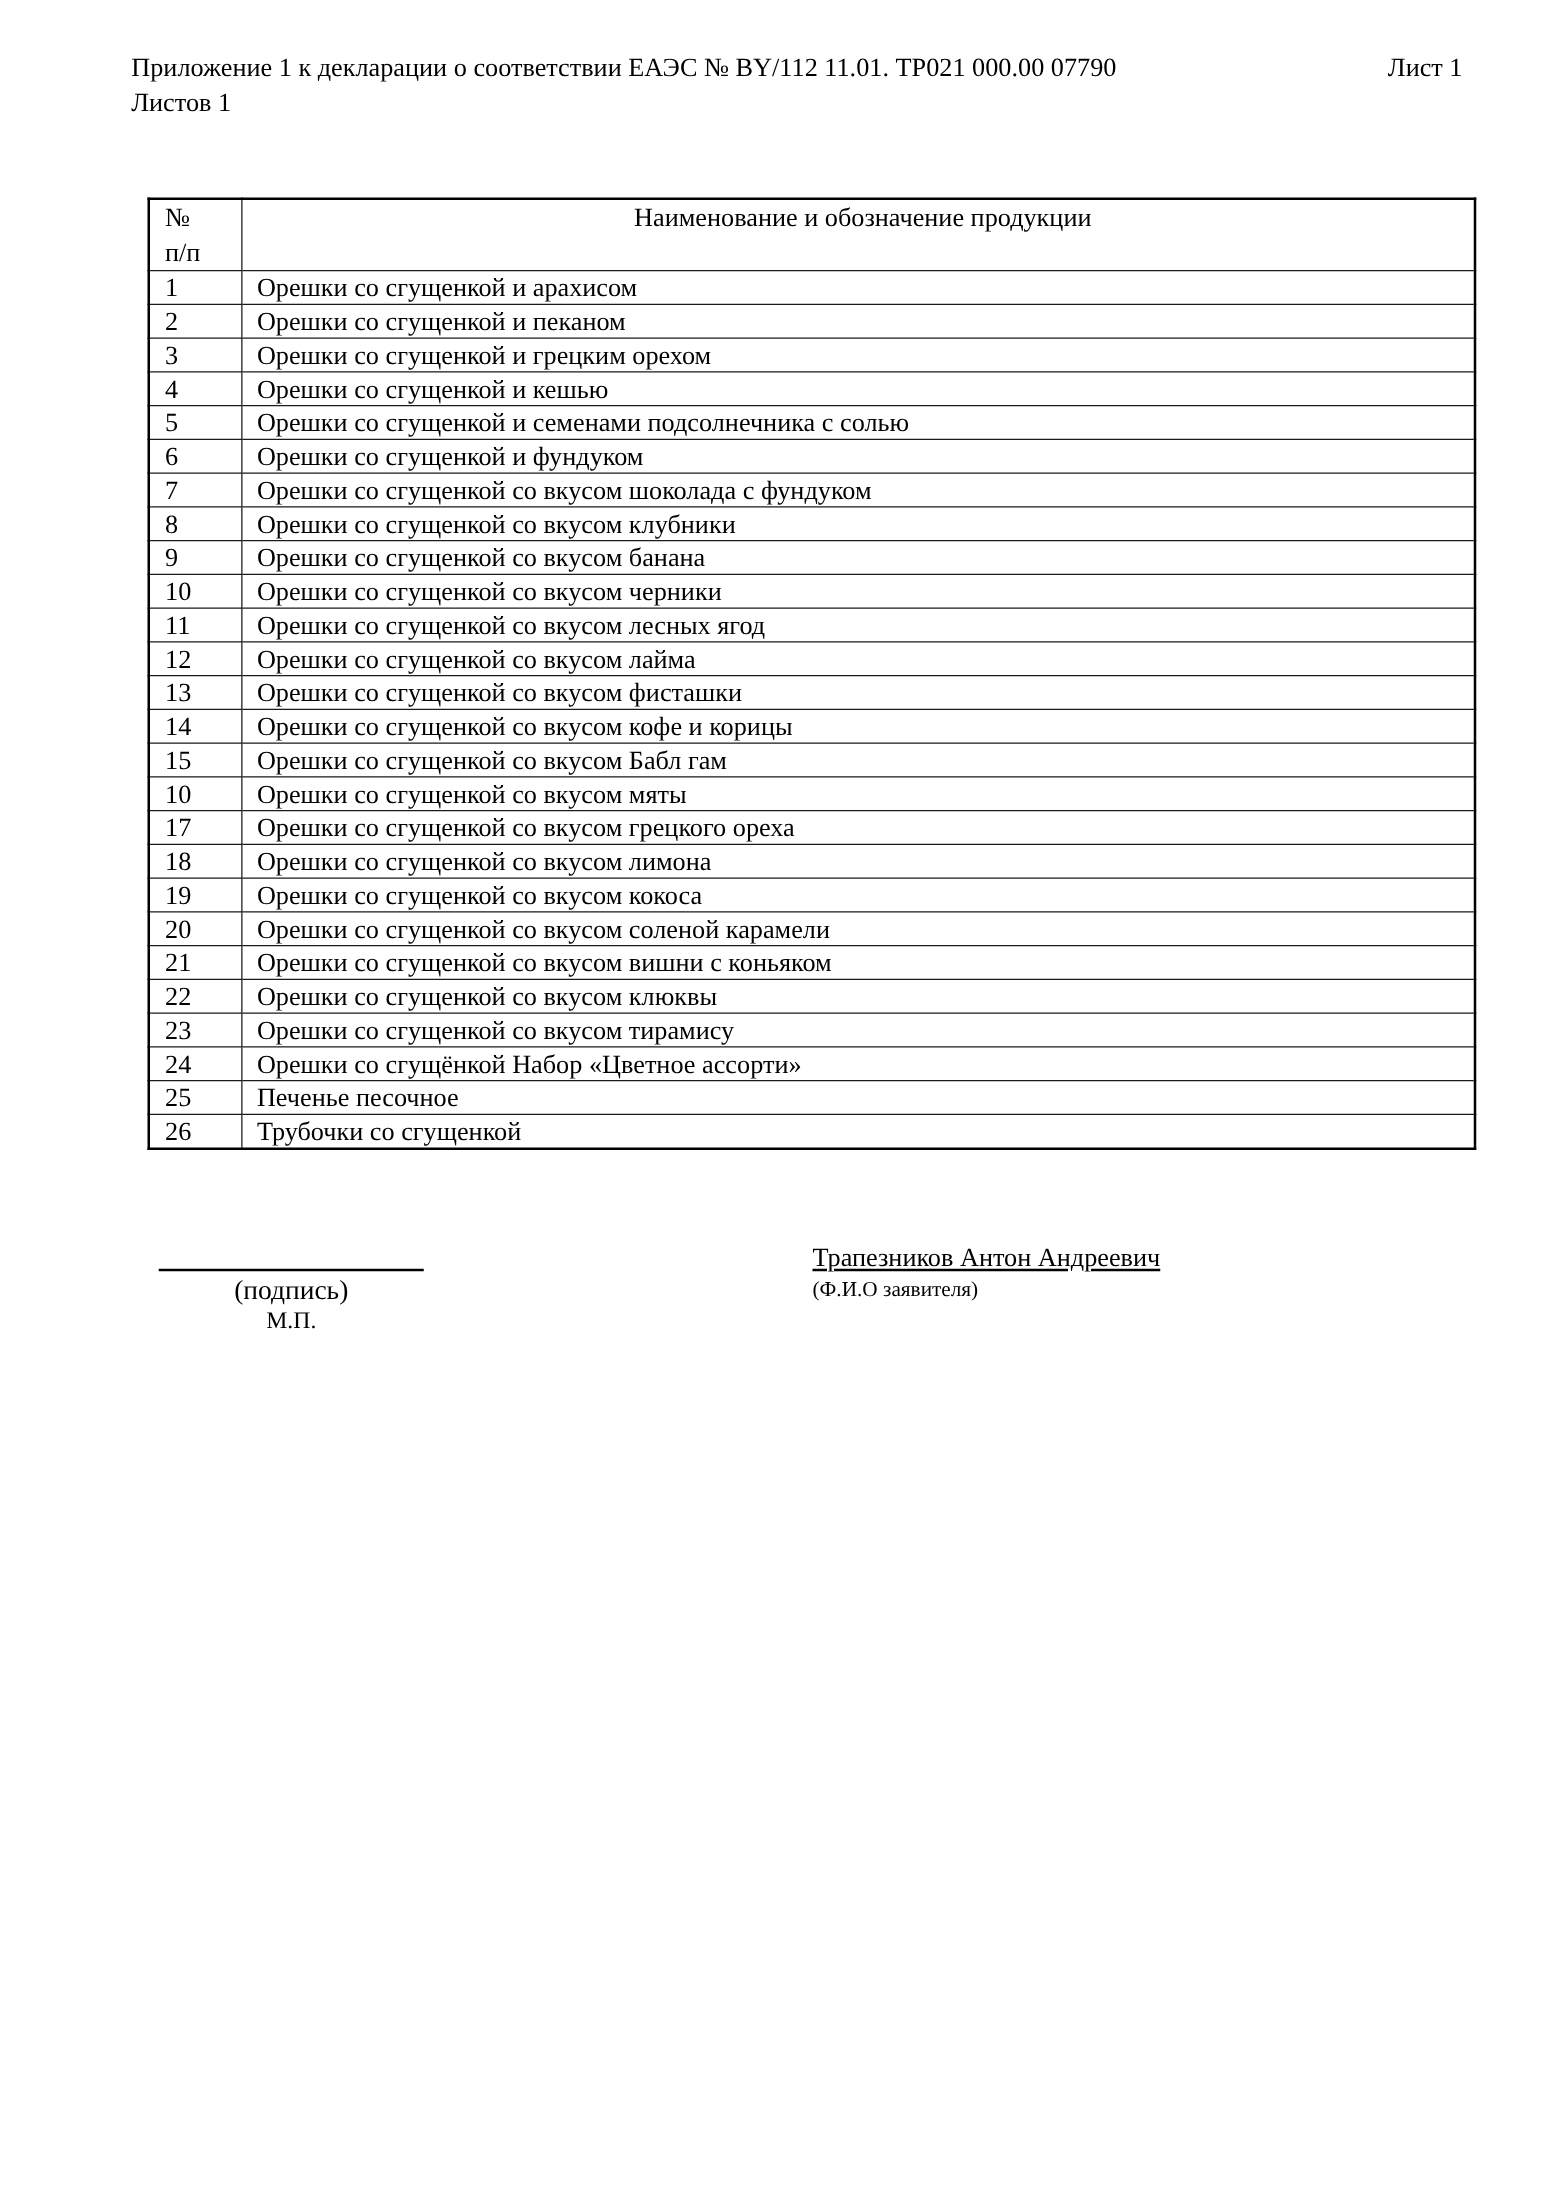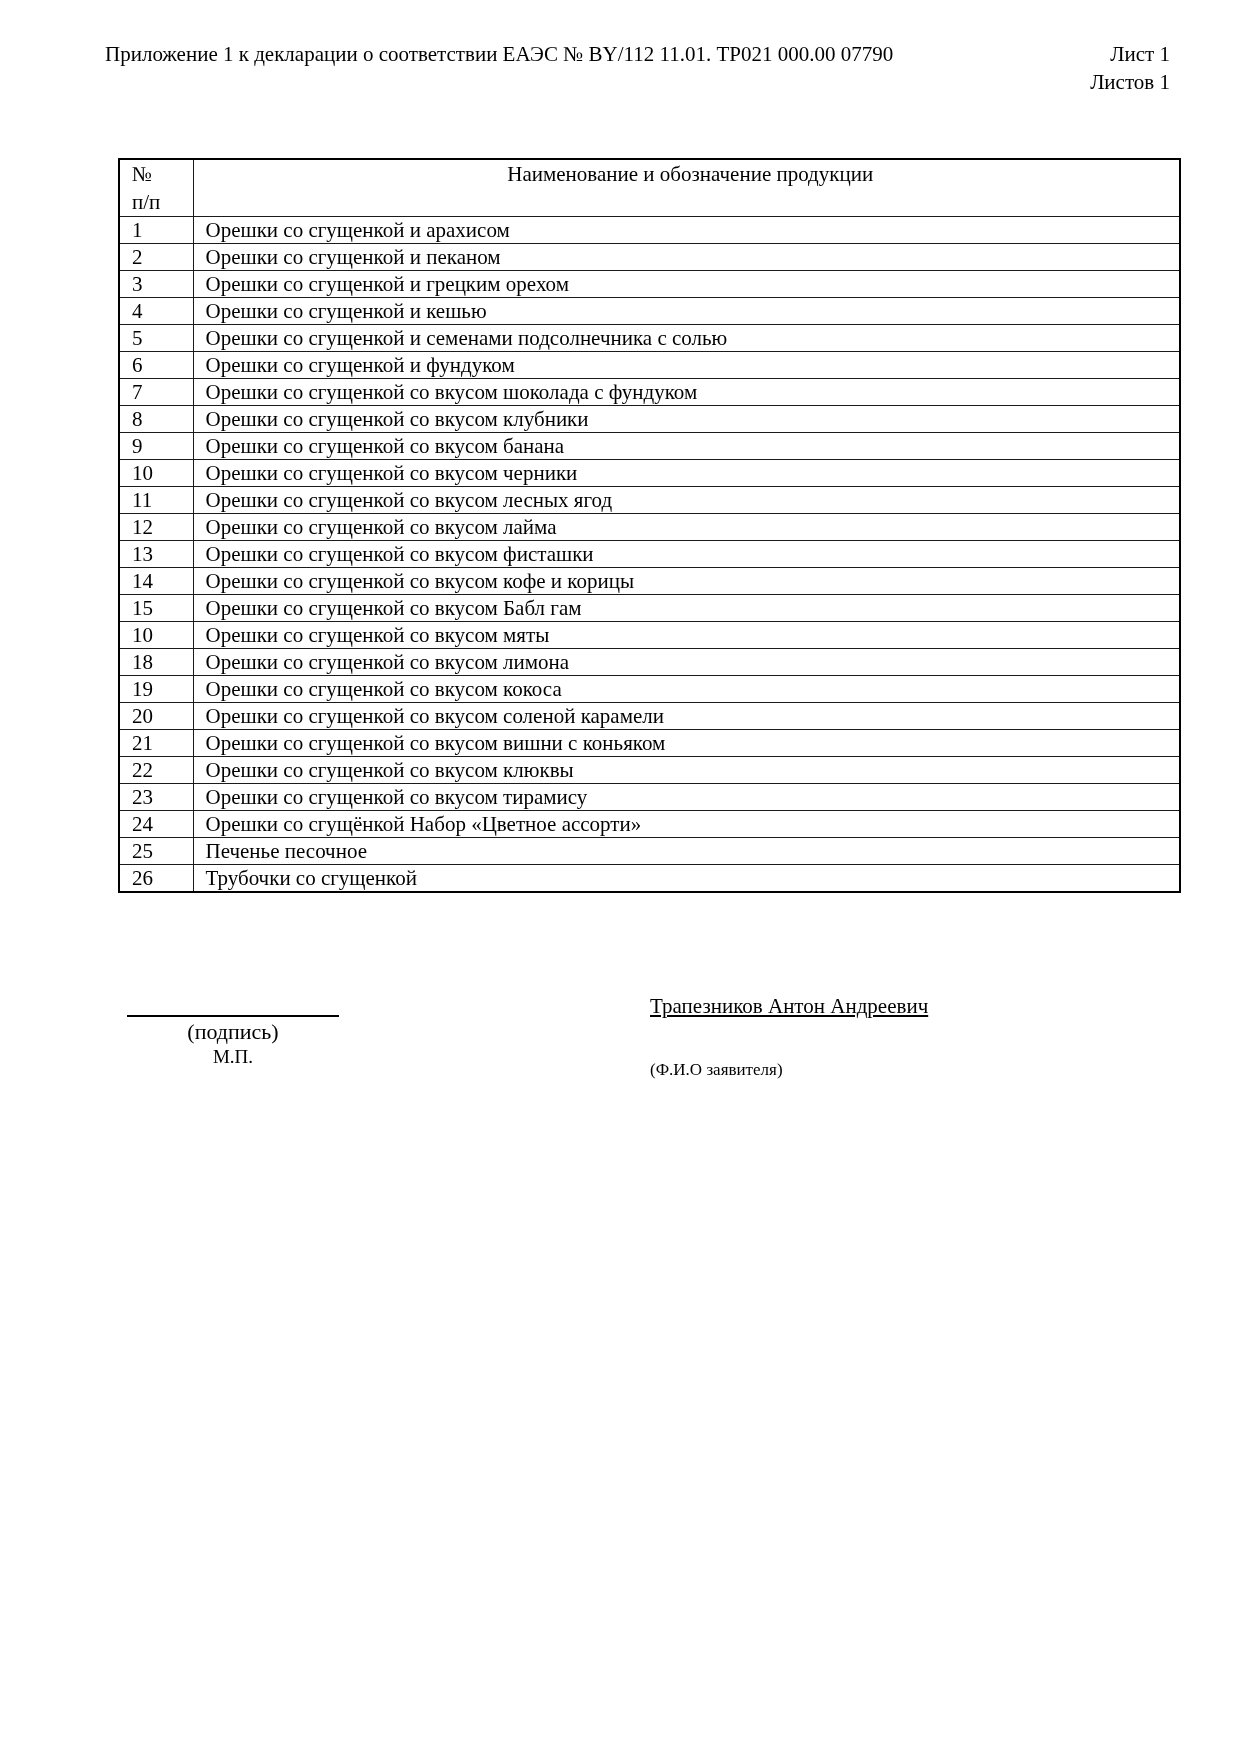"Листов 1" .doc-header .line2 { text-align: right -> none }
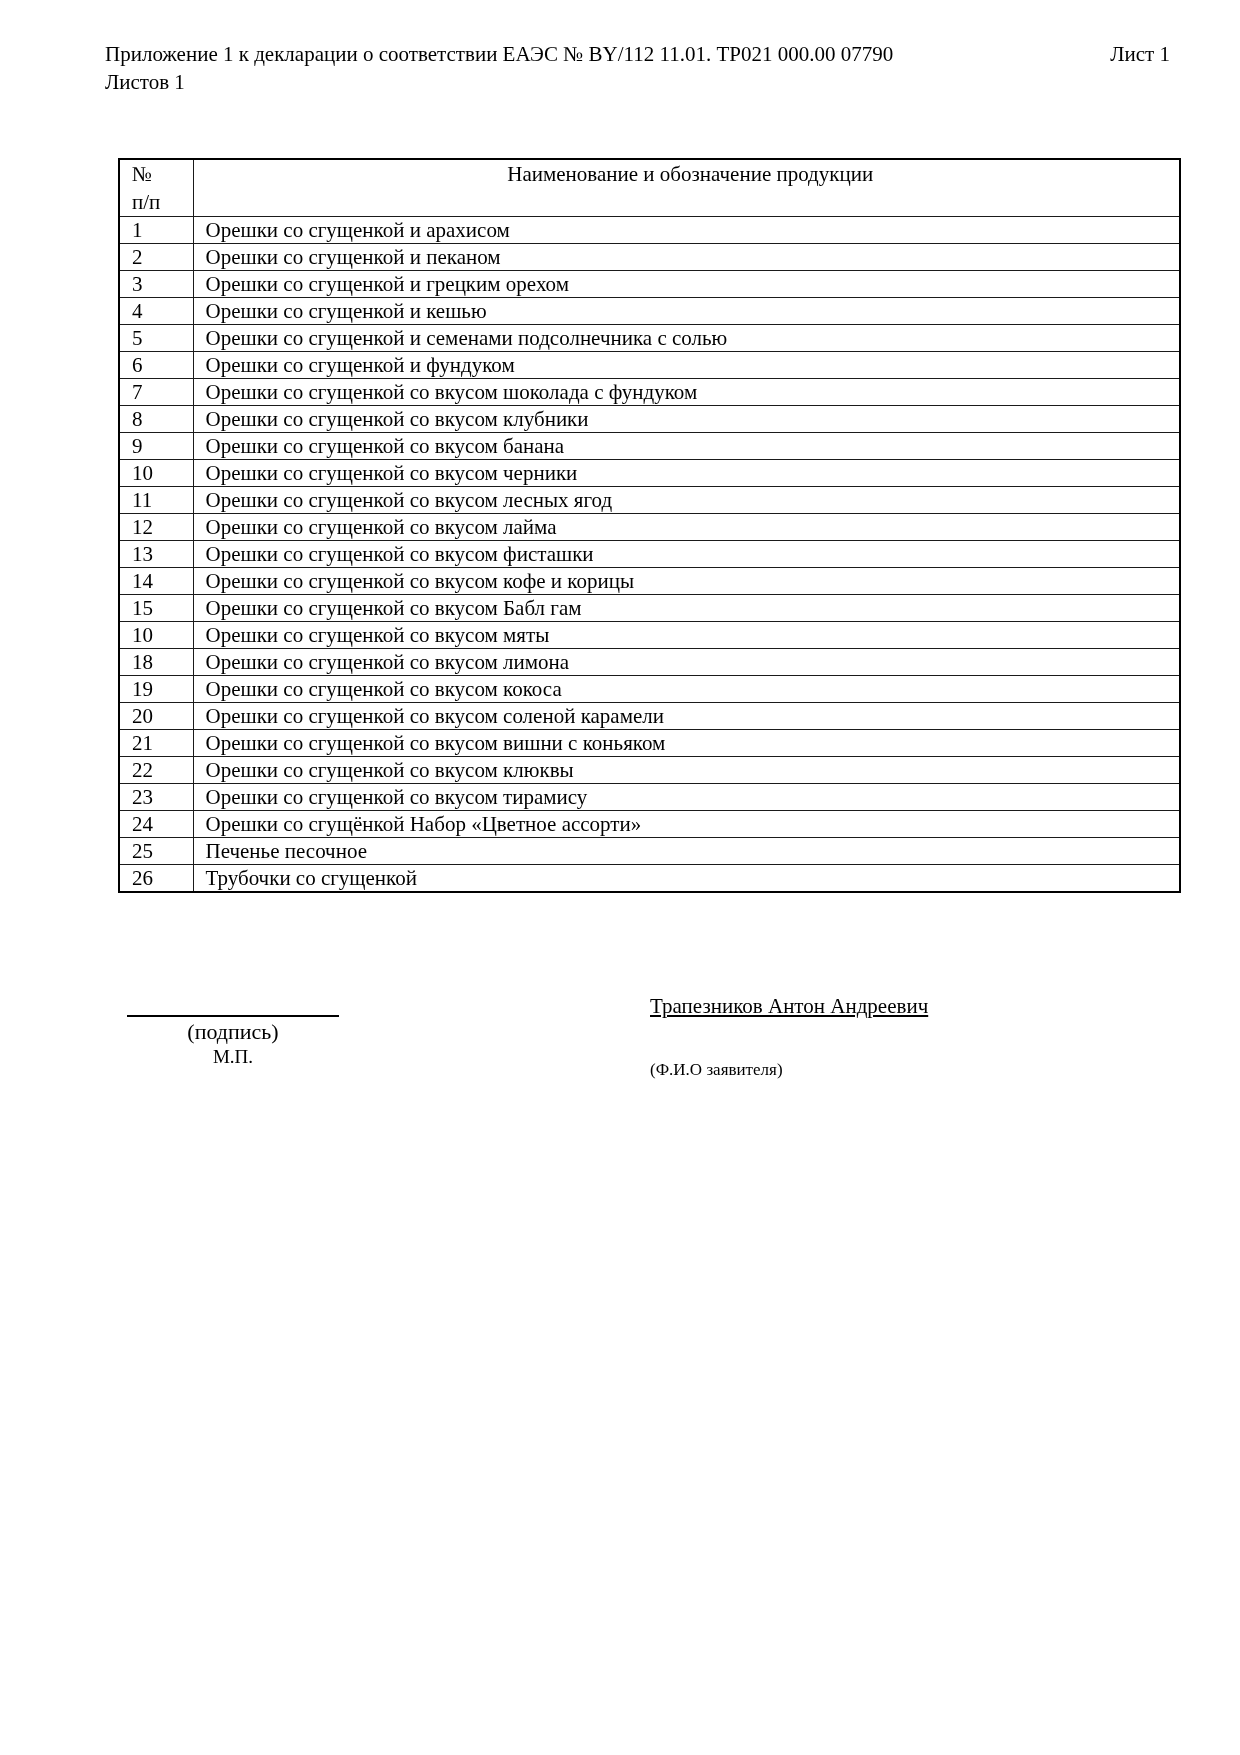"17" tr { html: none -> <tr> <td>17</td> <td>Орешки со сгущенкой со вкусом грецкого ореха</td> </tr> }
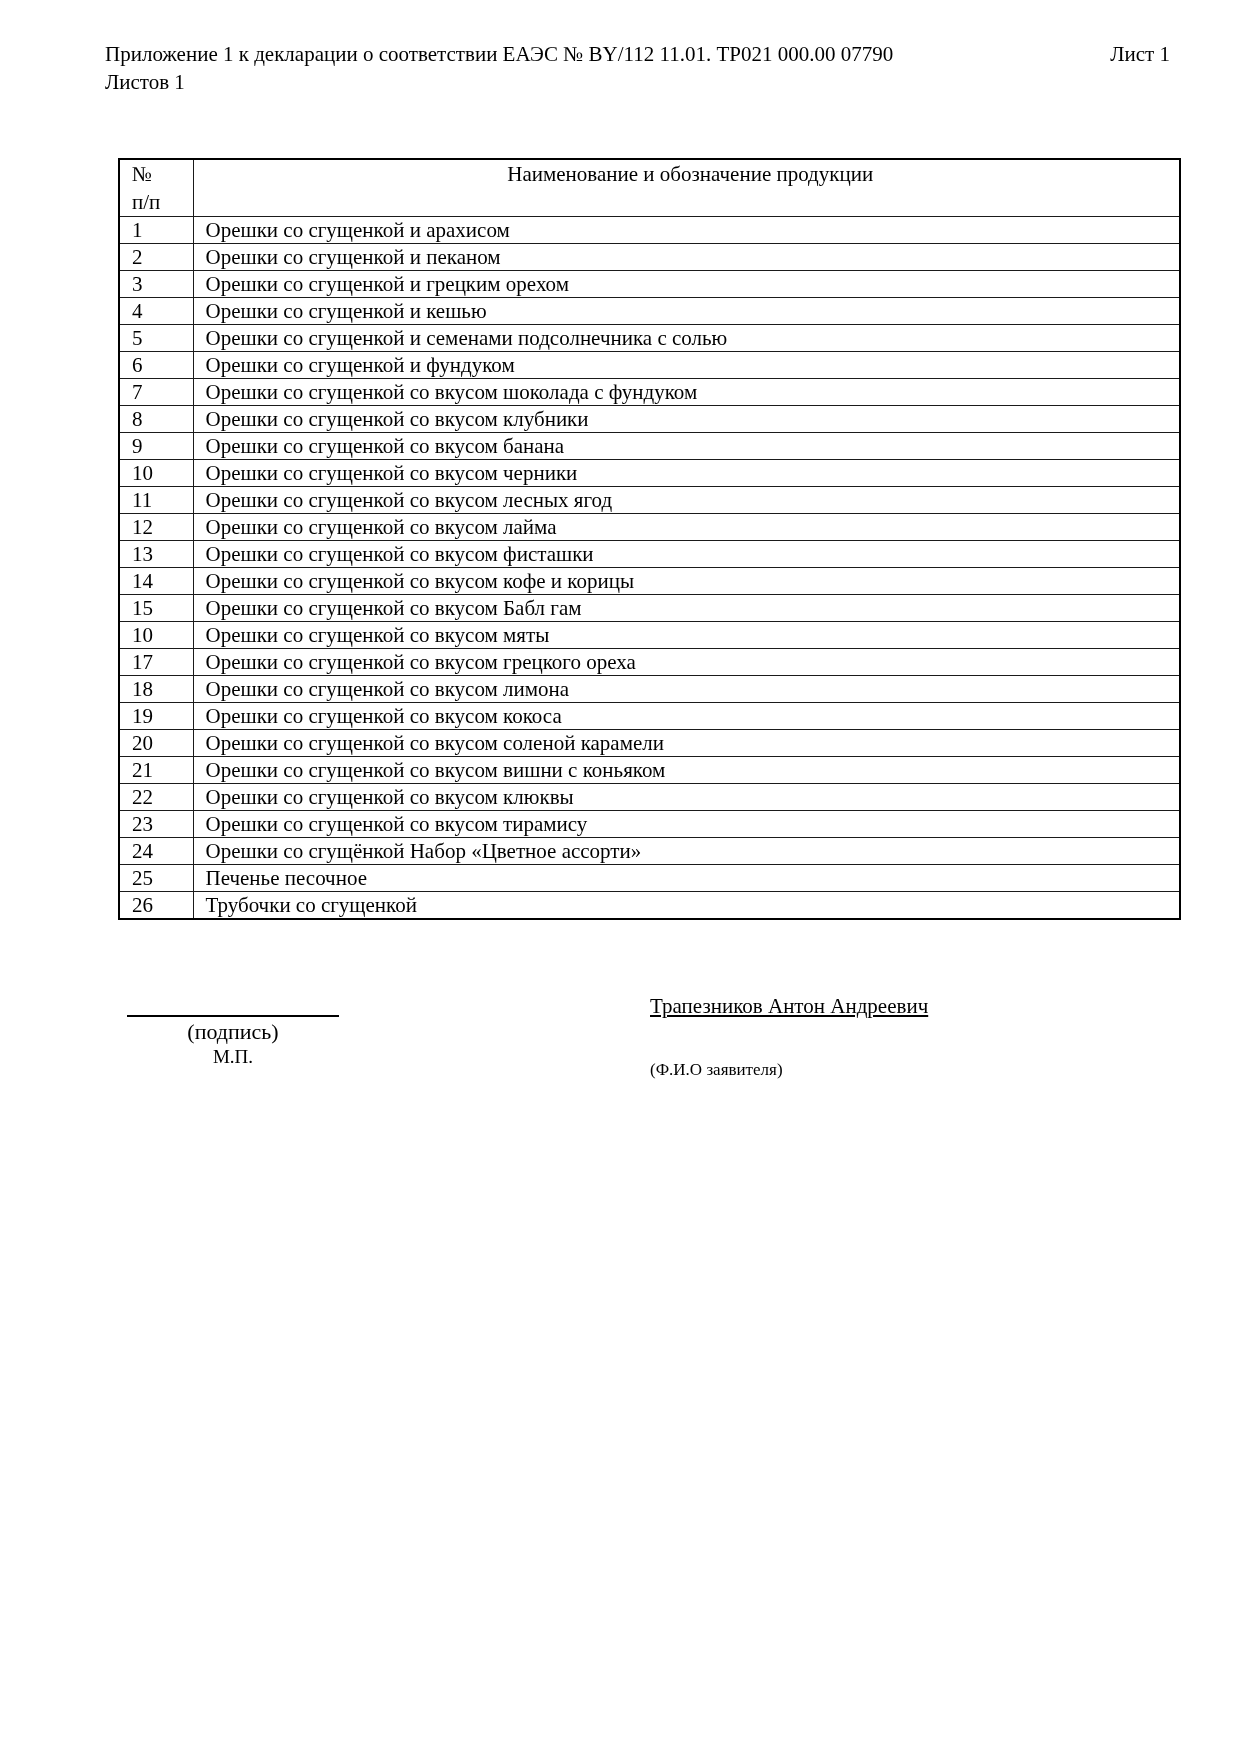"(Ф.И.О заявителя)" .sig-right .applicant-caption { margin-top: 38px -> none }
